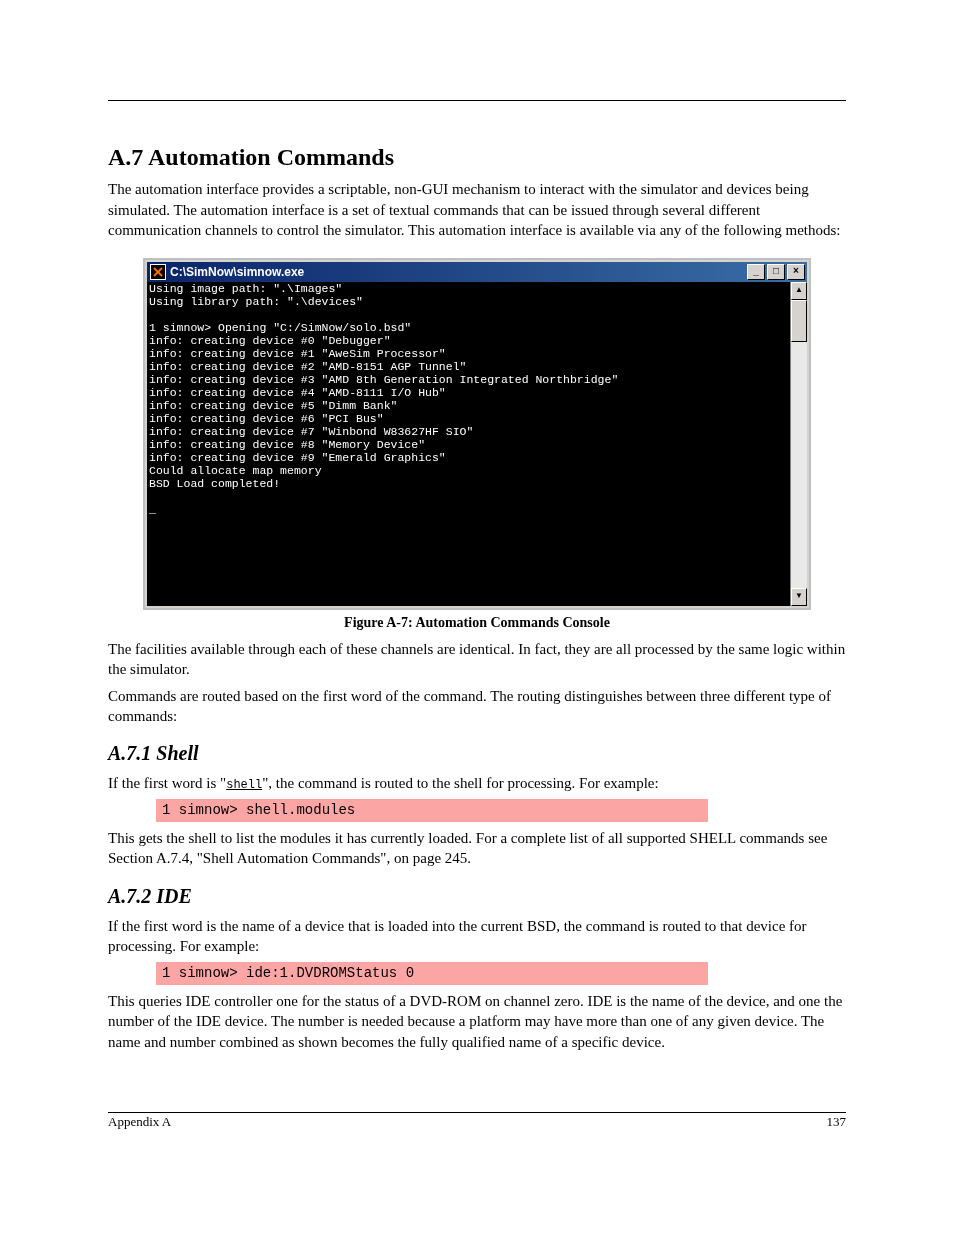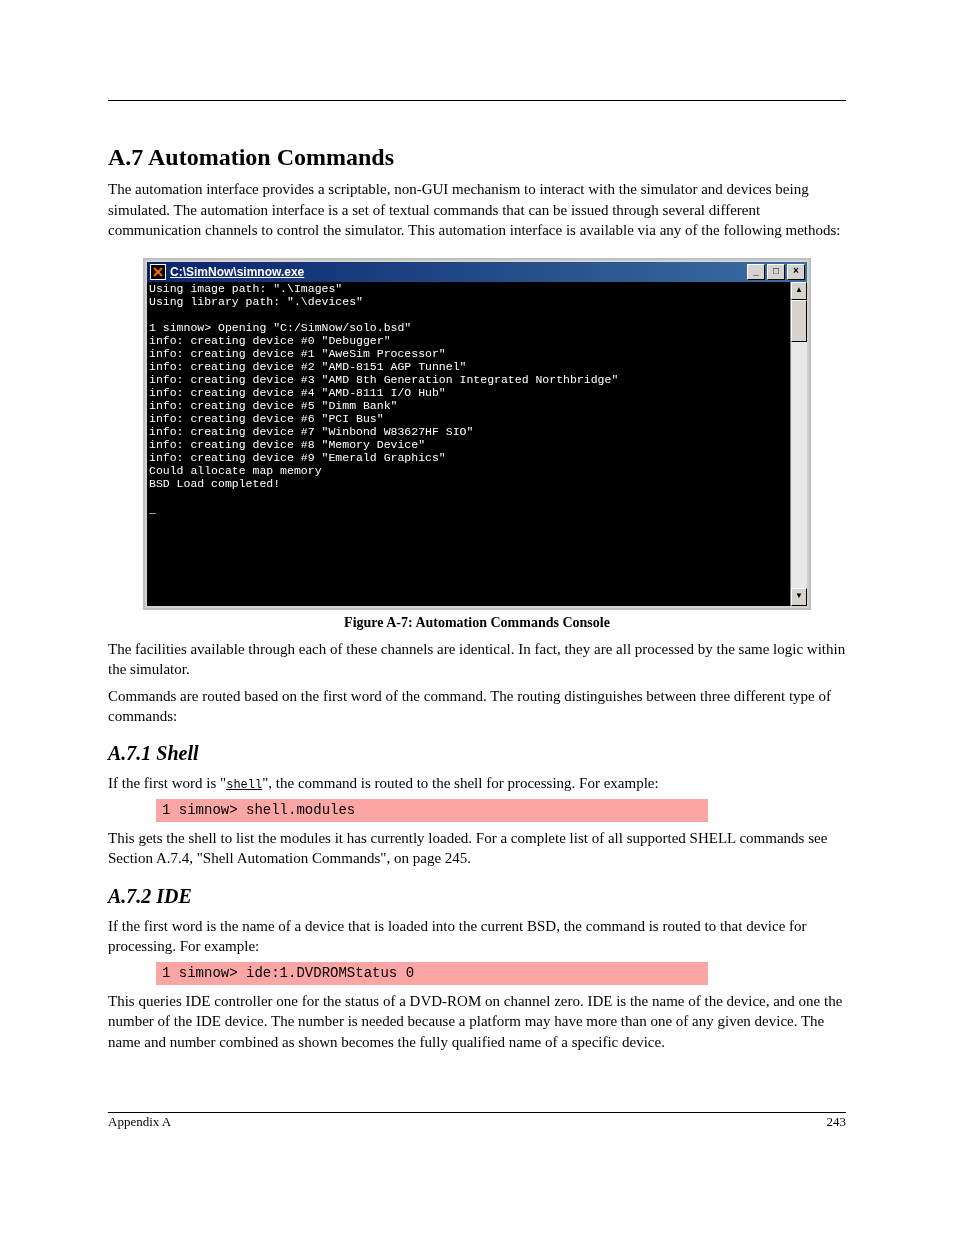"C:\SimNow\simnow.exe" .tb-title { text-decoration: underline -> none }
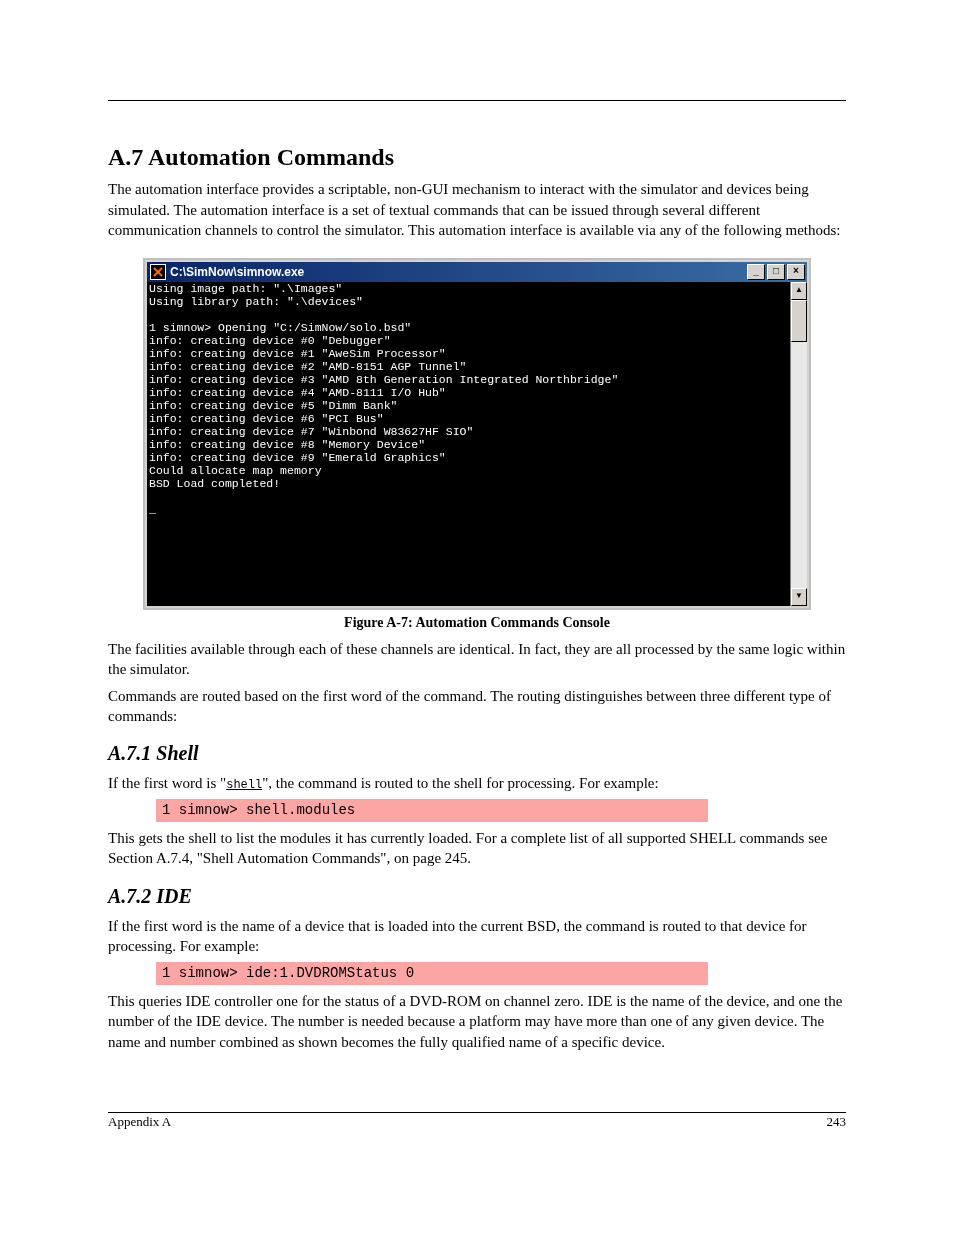"243" span { text: 243 -> 137 }
